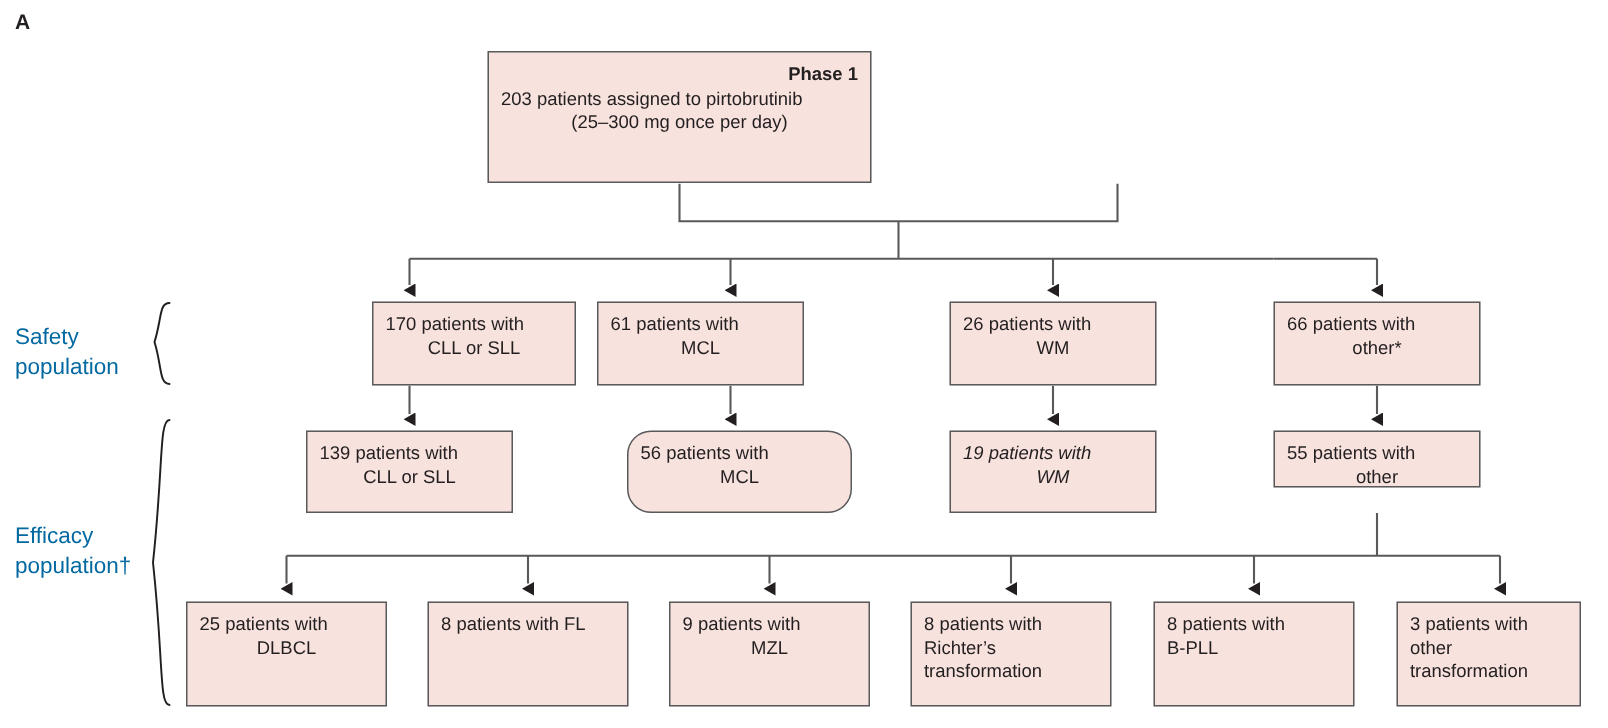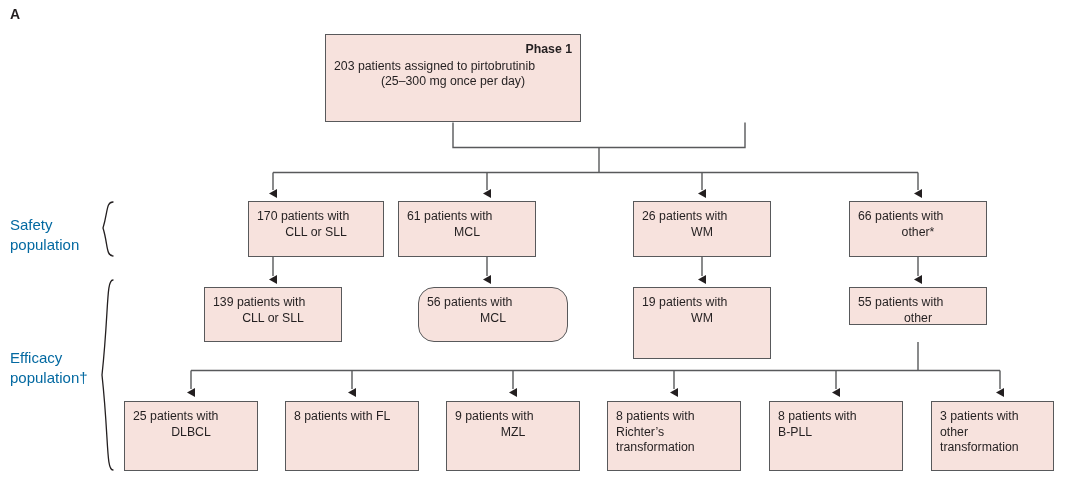"19 patients with" div.node { font-style: none -> italic; height: 72px -> 55px }
